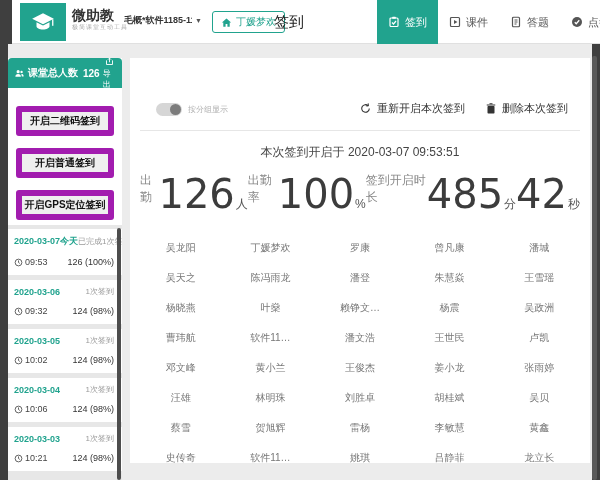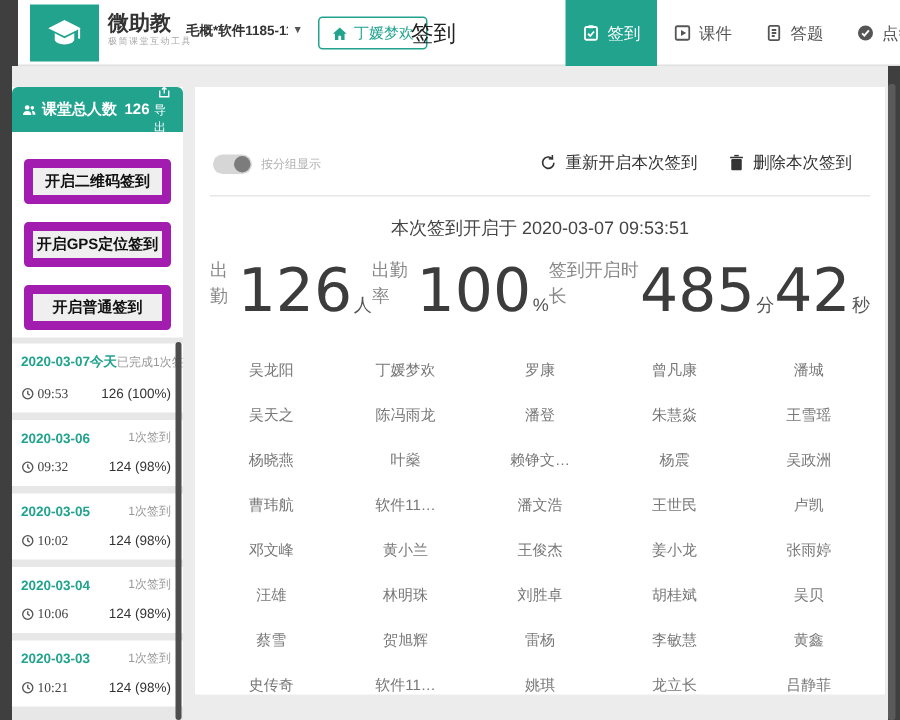"按分组显示" .toolbar { padding: 0 22px 14px 12px -> 0 22px 14px 26px }
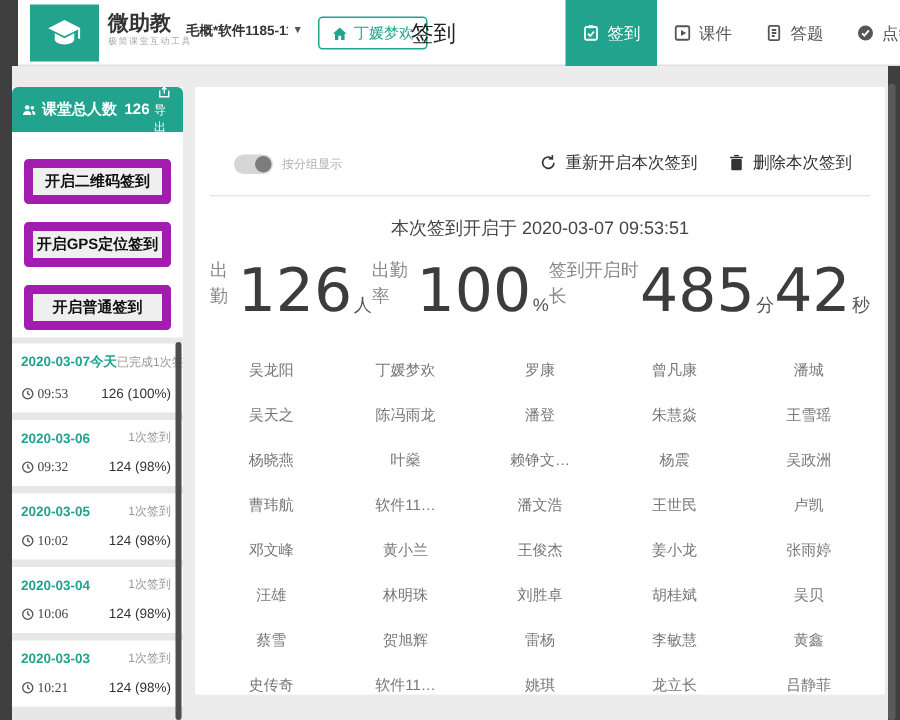"开启GPS定位签到" button.sb-btn { order: before "开启普通签到" -> after "开启普通签到" }
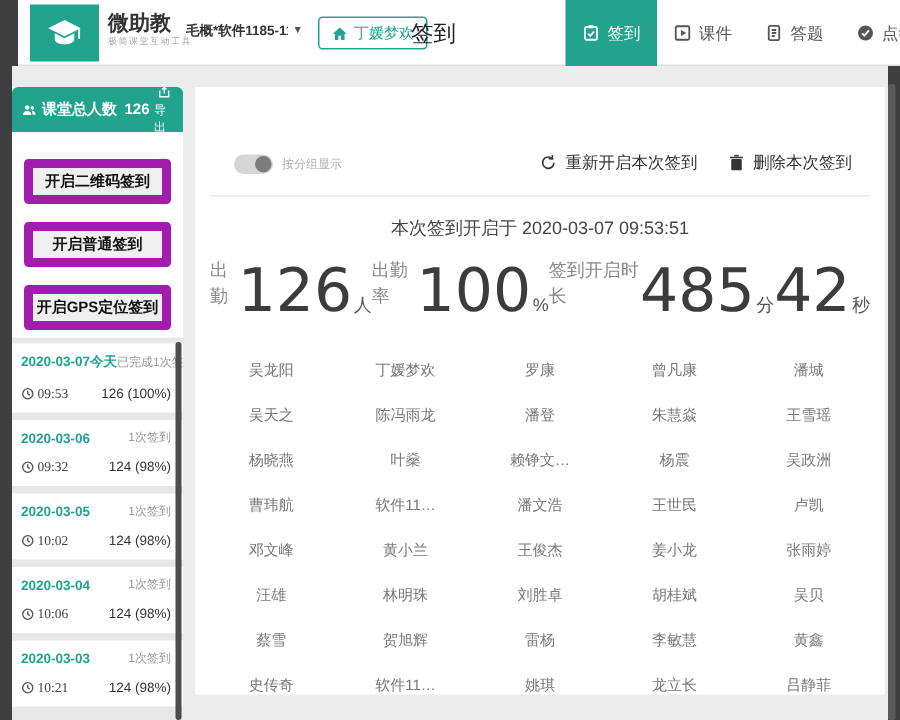"09:53" .s-time { font-family: Liberation Serif, serif -> none }
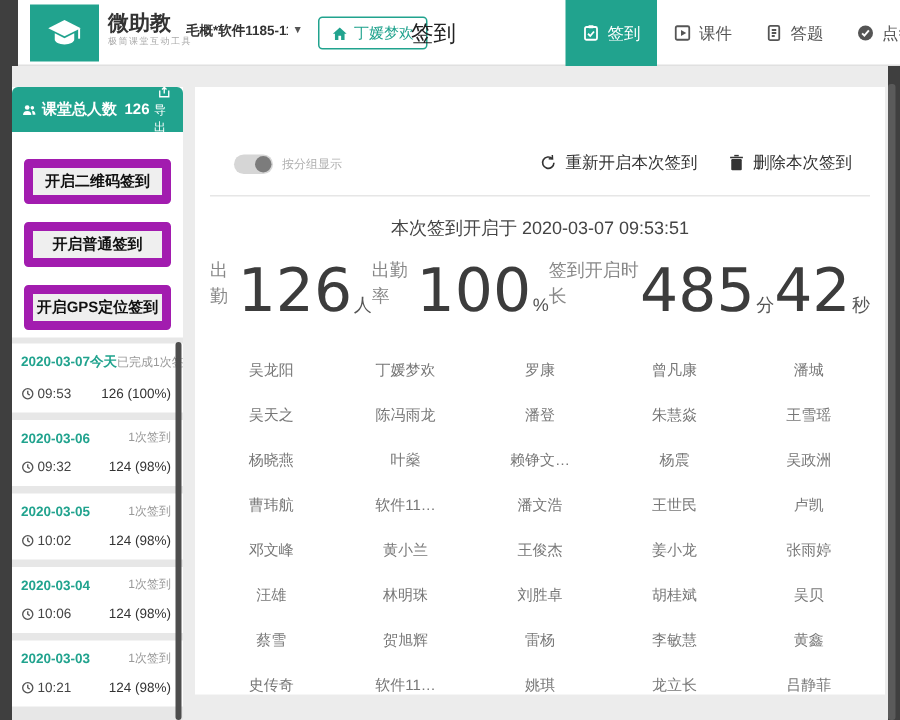"龙立长" div.student { order: before "吕静菲" -> after "吕静菲" }
